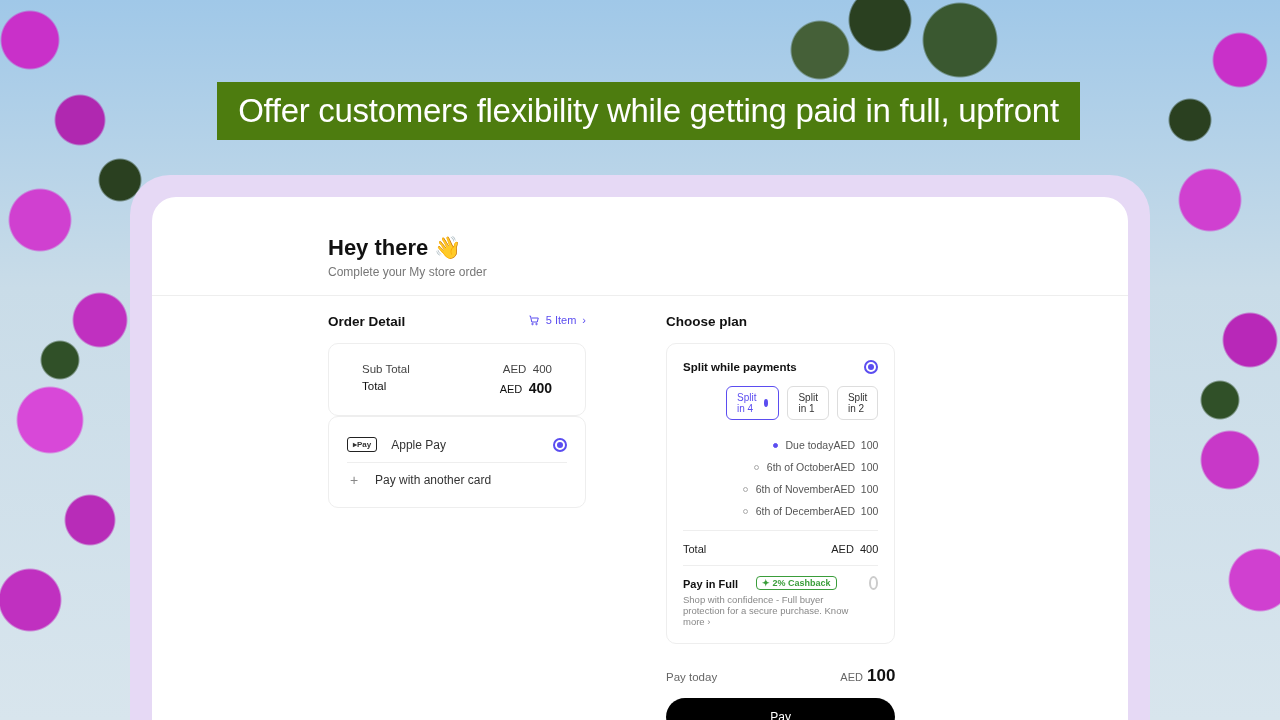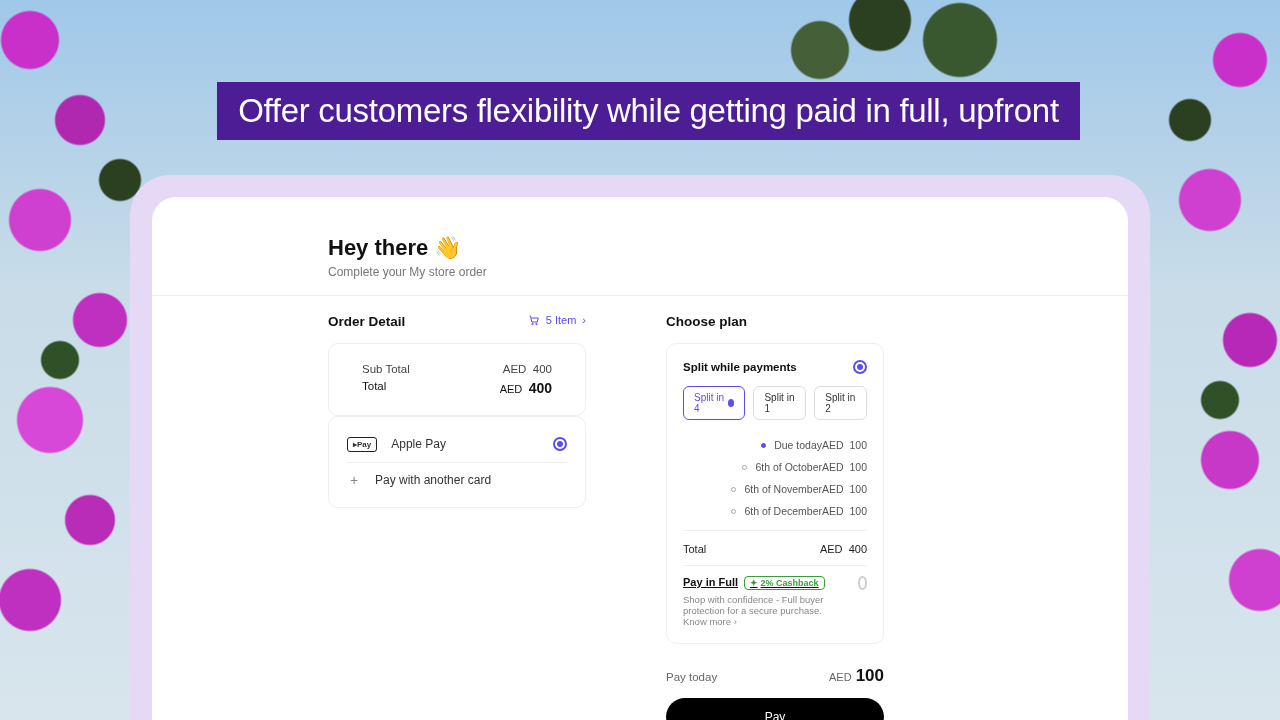"Offer customers flexibility while" .banner { background: #4c1d95 -> #4d7c0f }
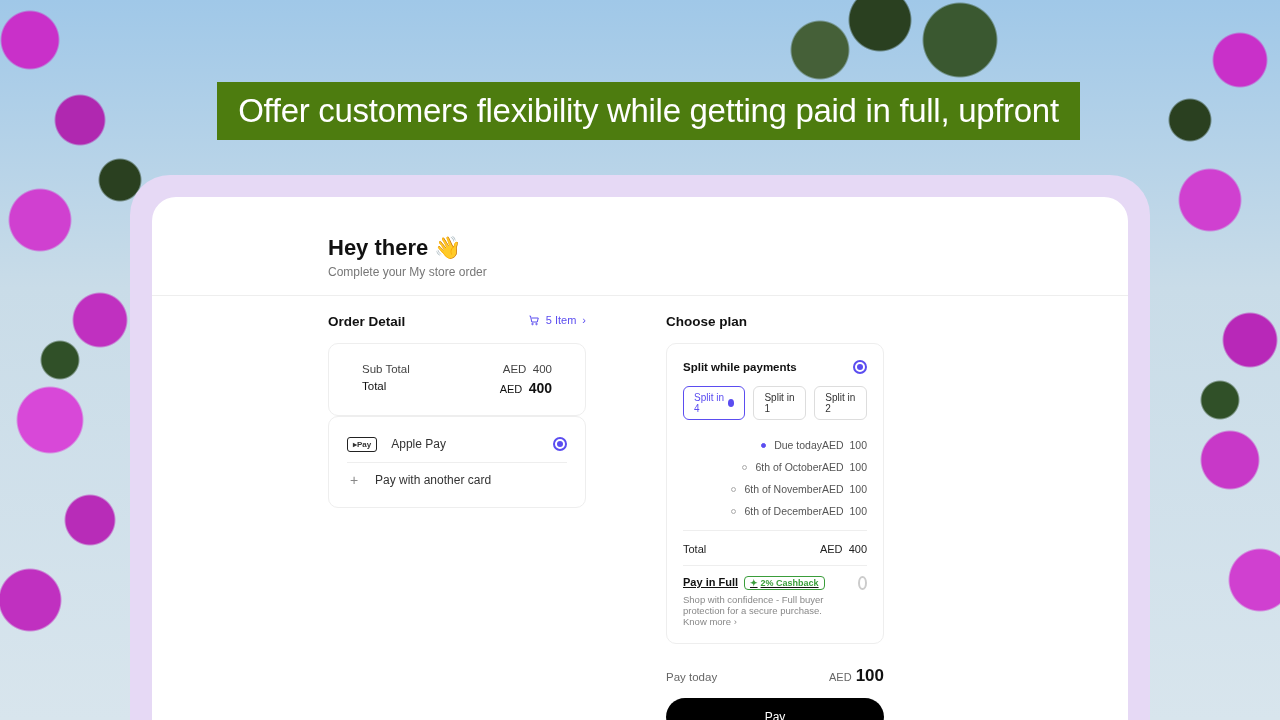"Split in 4" .tab.active { margin-left: none -> 43px }
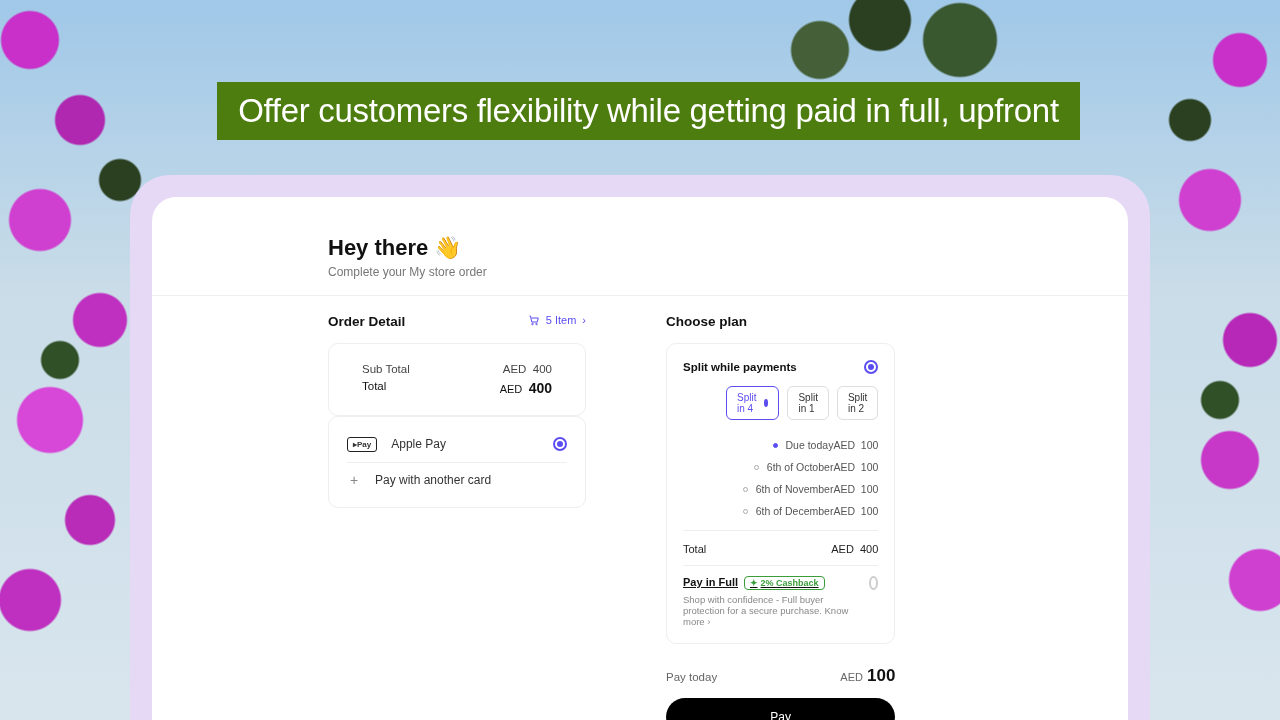"▸Pay" .pm-row { align-items: none -> center }
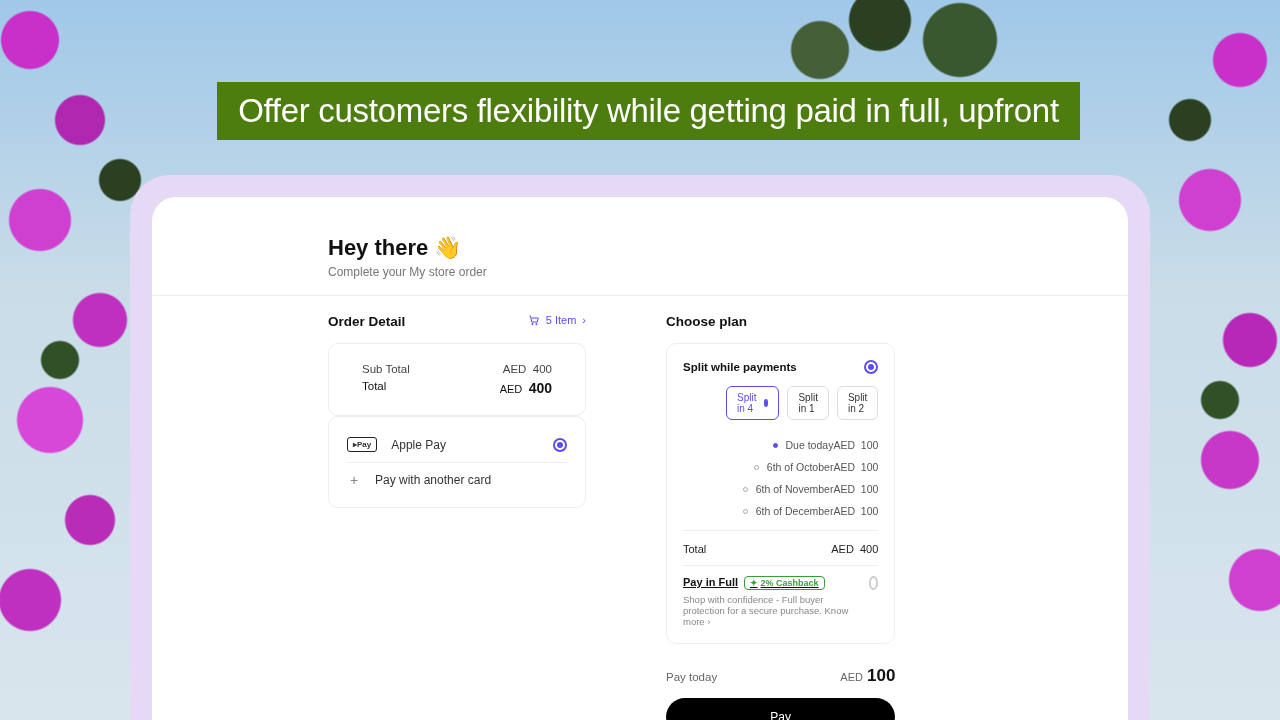"Pay in Full" .pif-title { align-items: flex-start -> flex-end; gap: 6px -> 18px; text-decoration: underline -> none }
